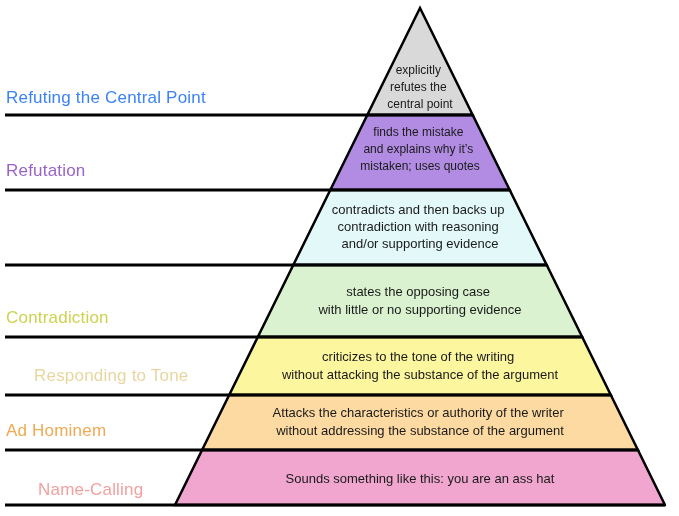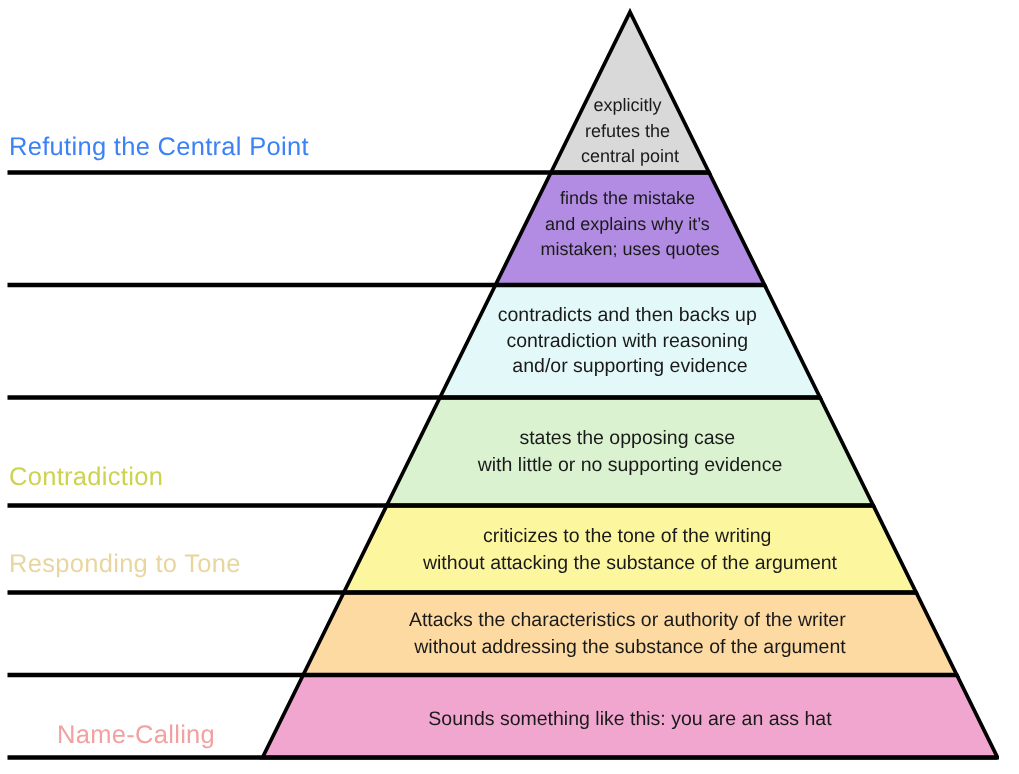"Refutation" div.side-label { html: none -> <div>Refutation</div> }
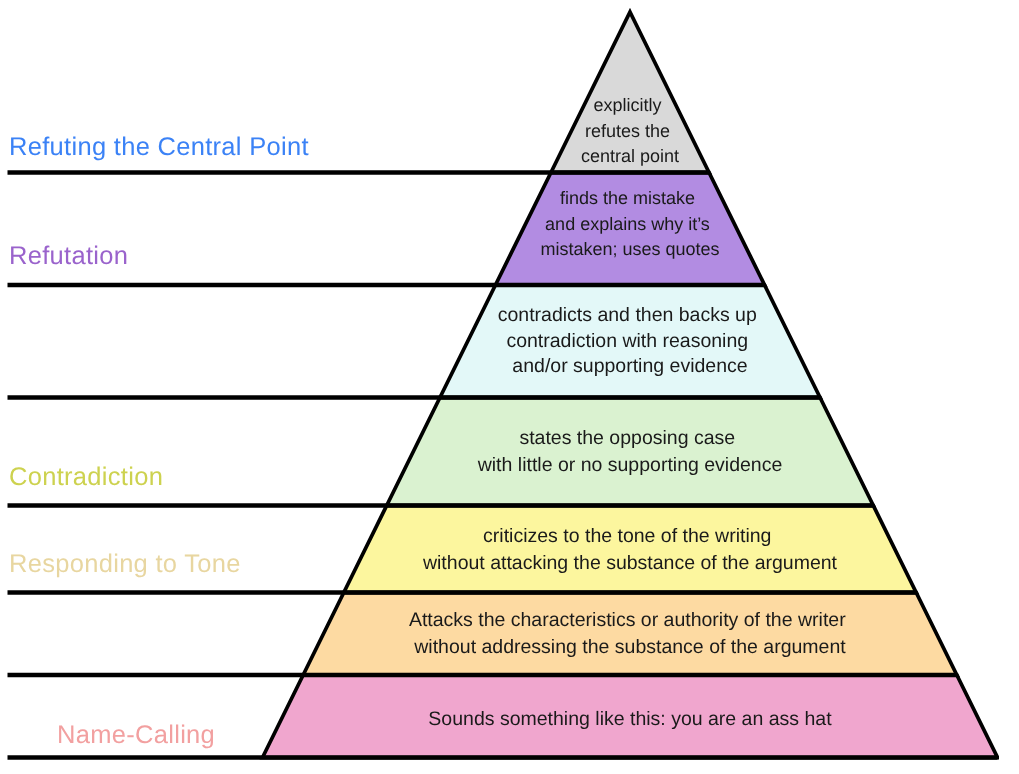"Responding to Tone" div.side-label { margin-left: none -> 28px }
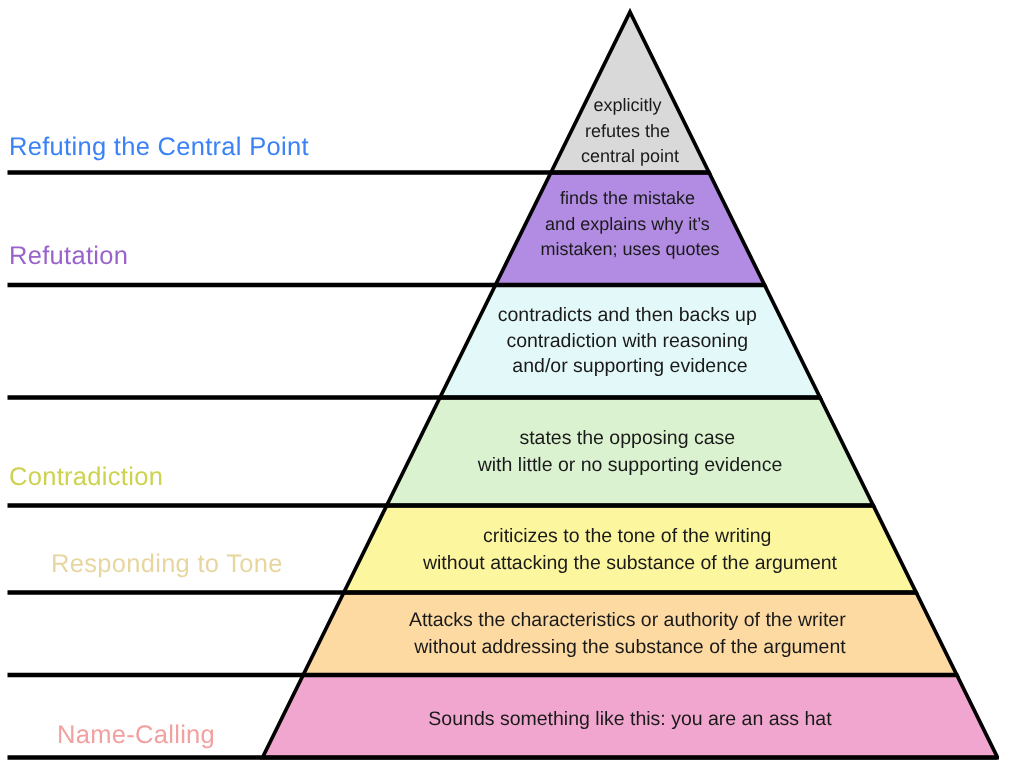"Ad Hominem" div.side-label { html: none -> <div>Ad Hominem</div> }
